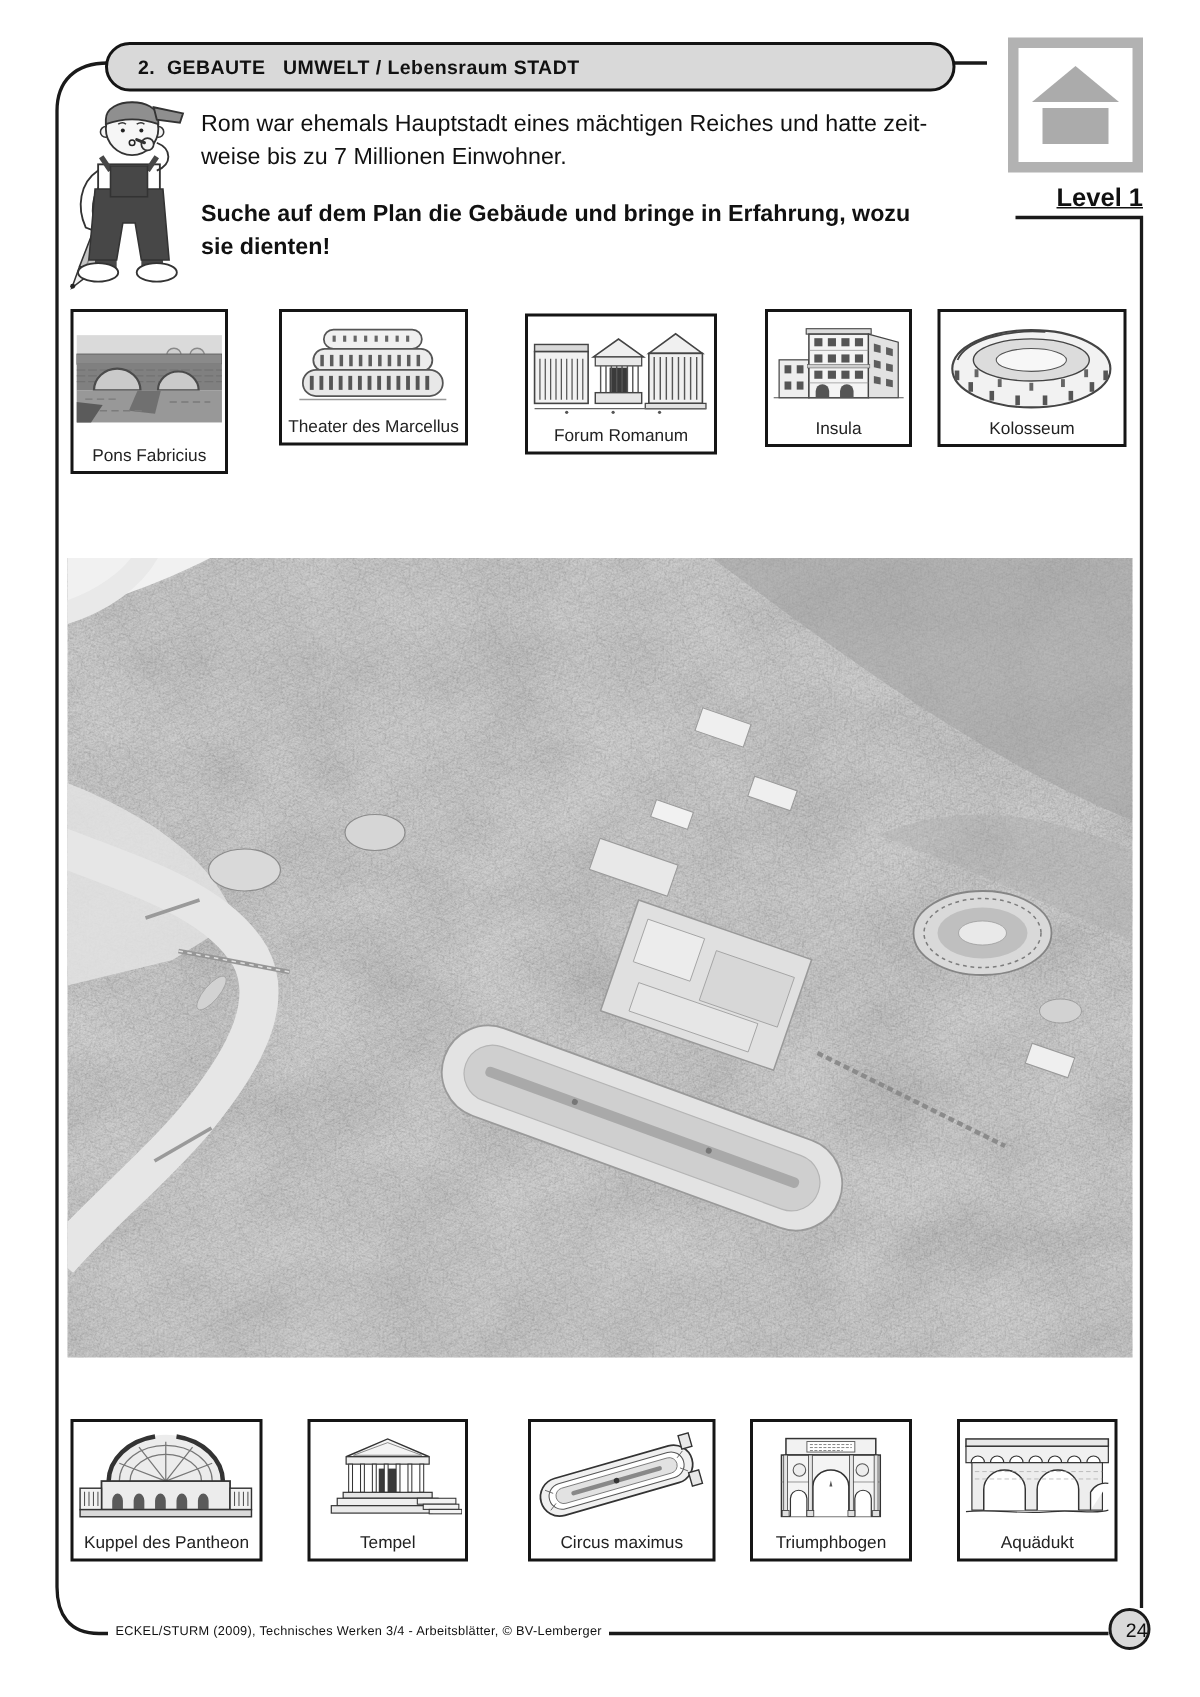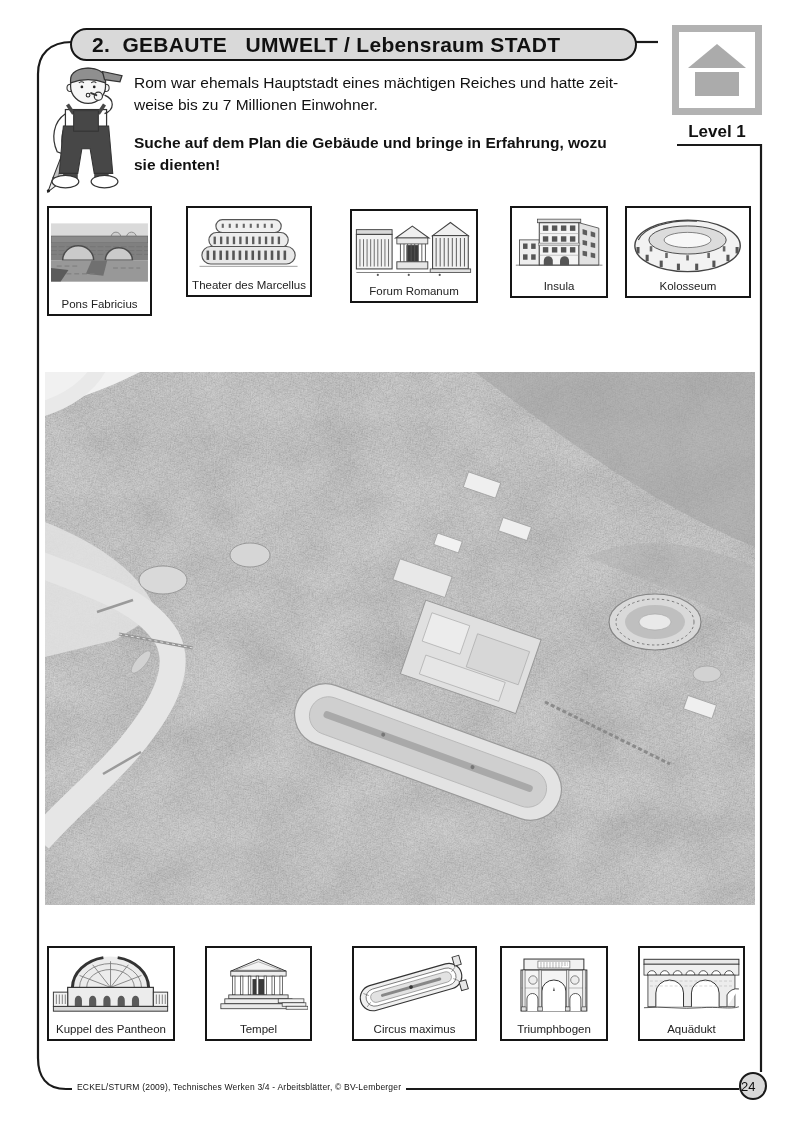"2. GEBAUTE UMWELT / Lebensraum" #header-pill .title { font-size: 21px -> 13px }
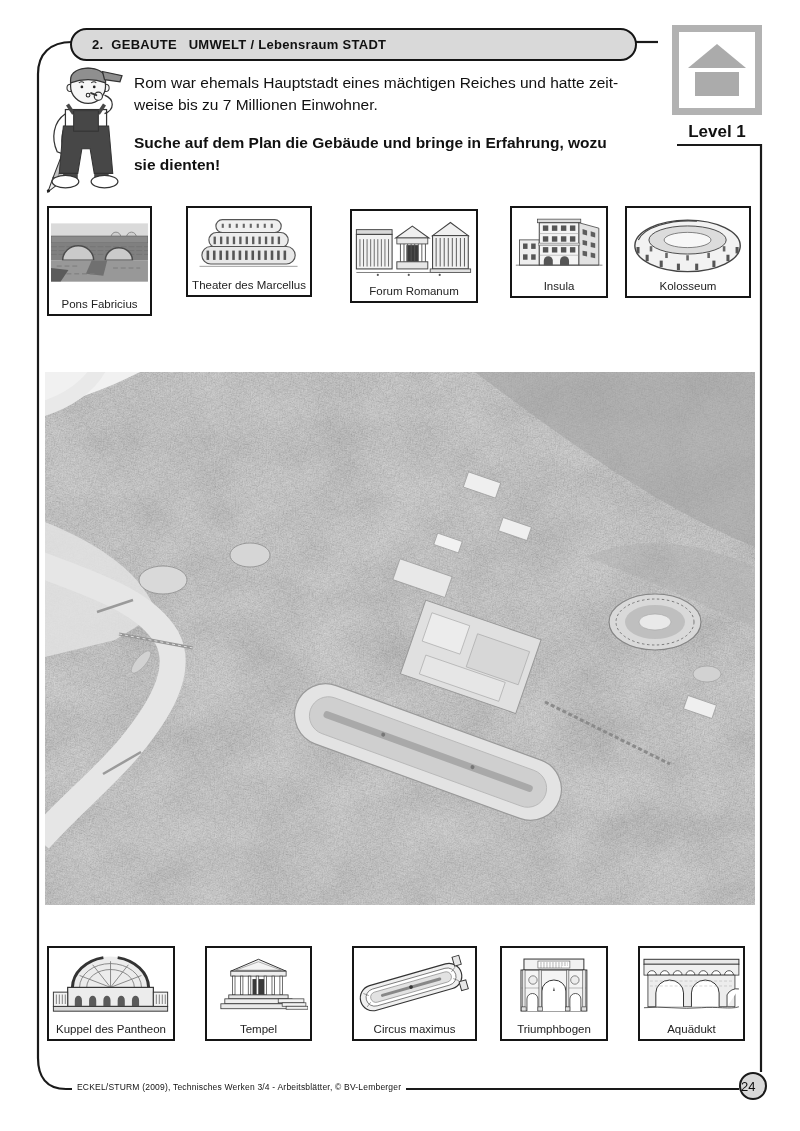"Level 1" #level-label { text-align: center -> right; text-decoration: none -> underline }
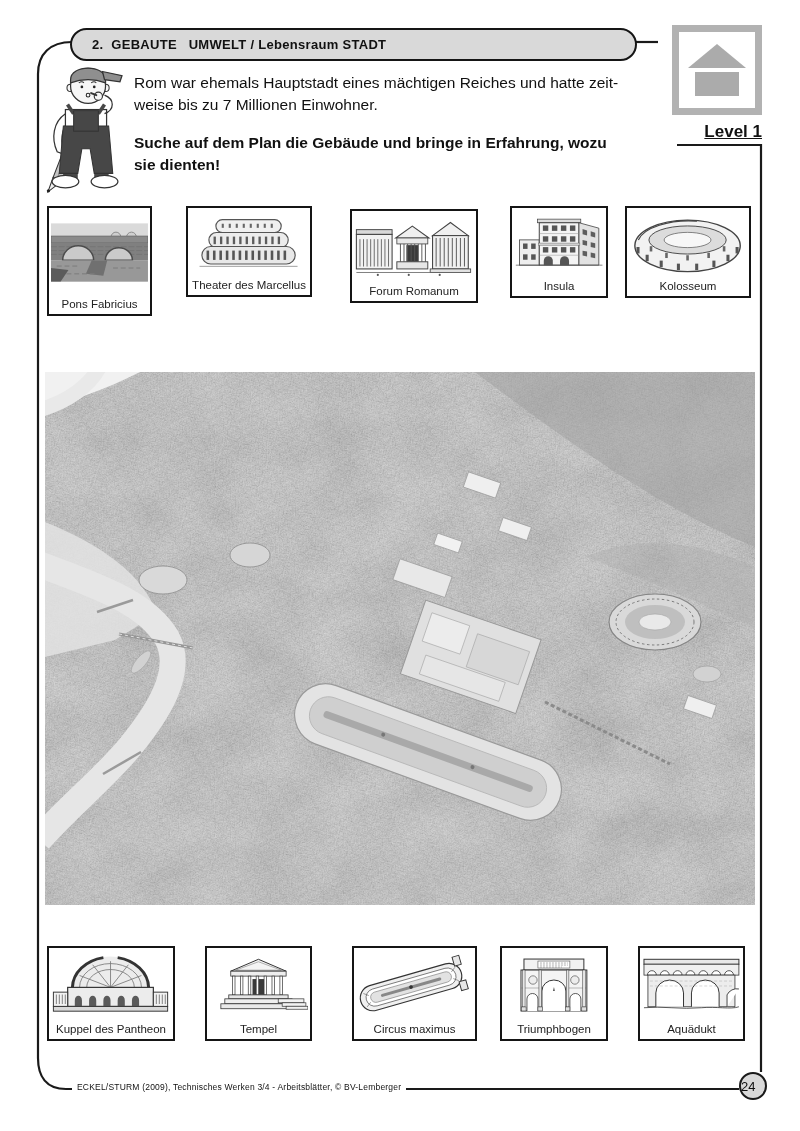"24" #page-circle { justify-content: flex-start -> flex-end }
